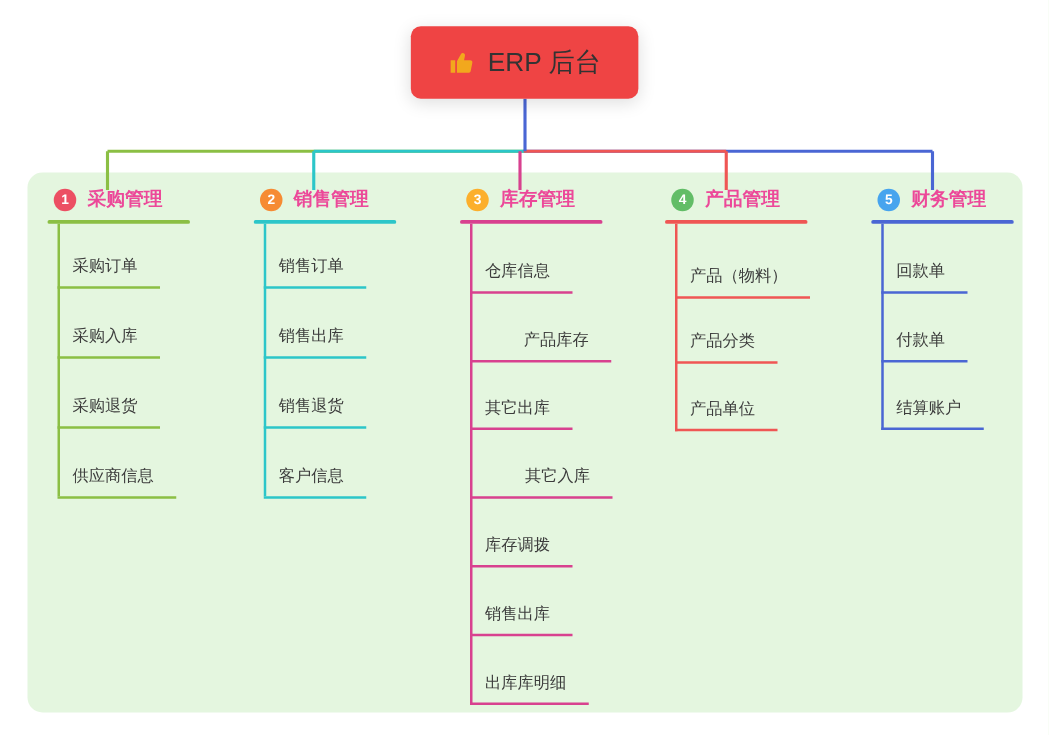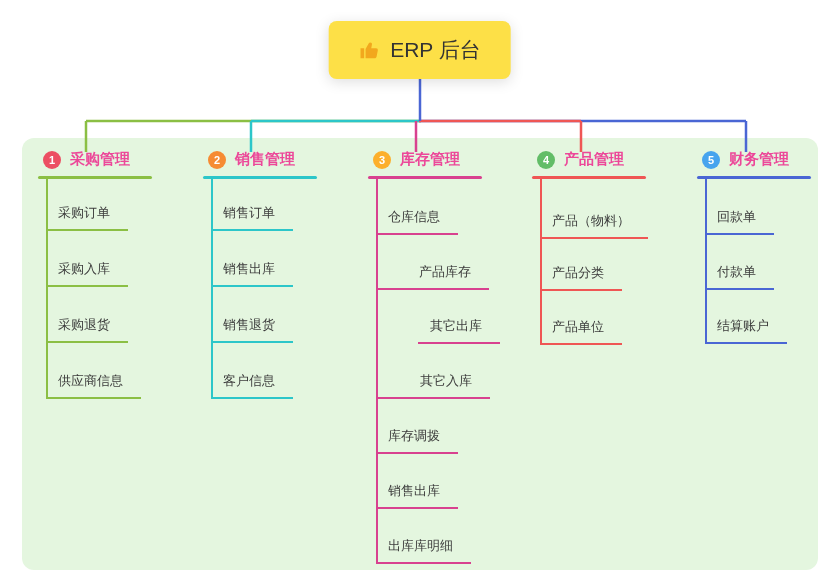"ERP 后台" .root-node { background: #fde047 -> #ef4444 }
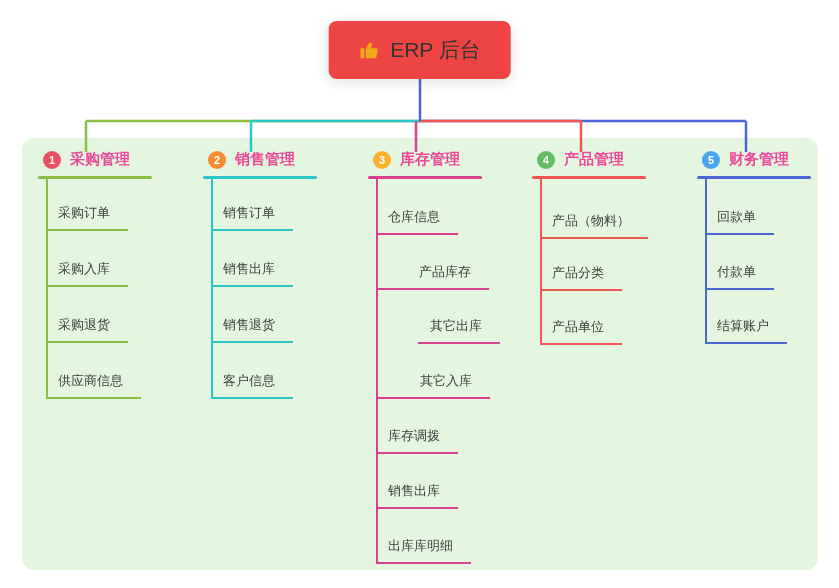"其它出库" div.child { margin-left: 42px -> none }
